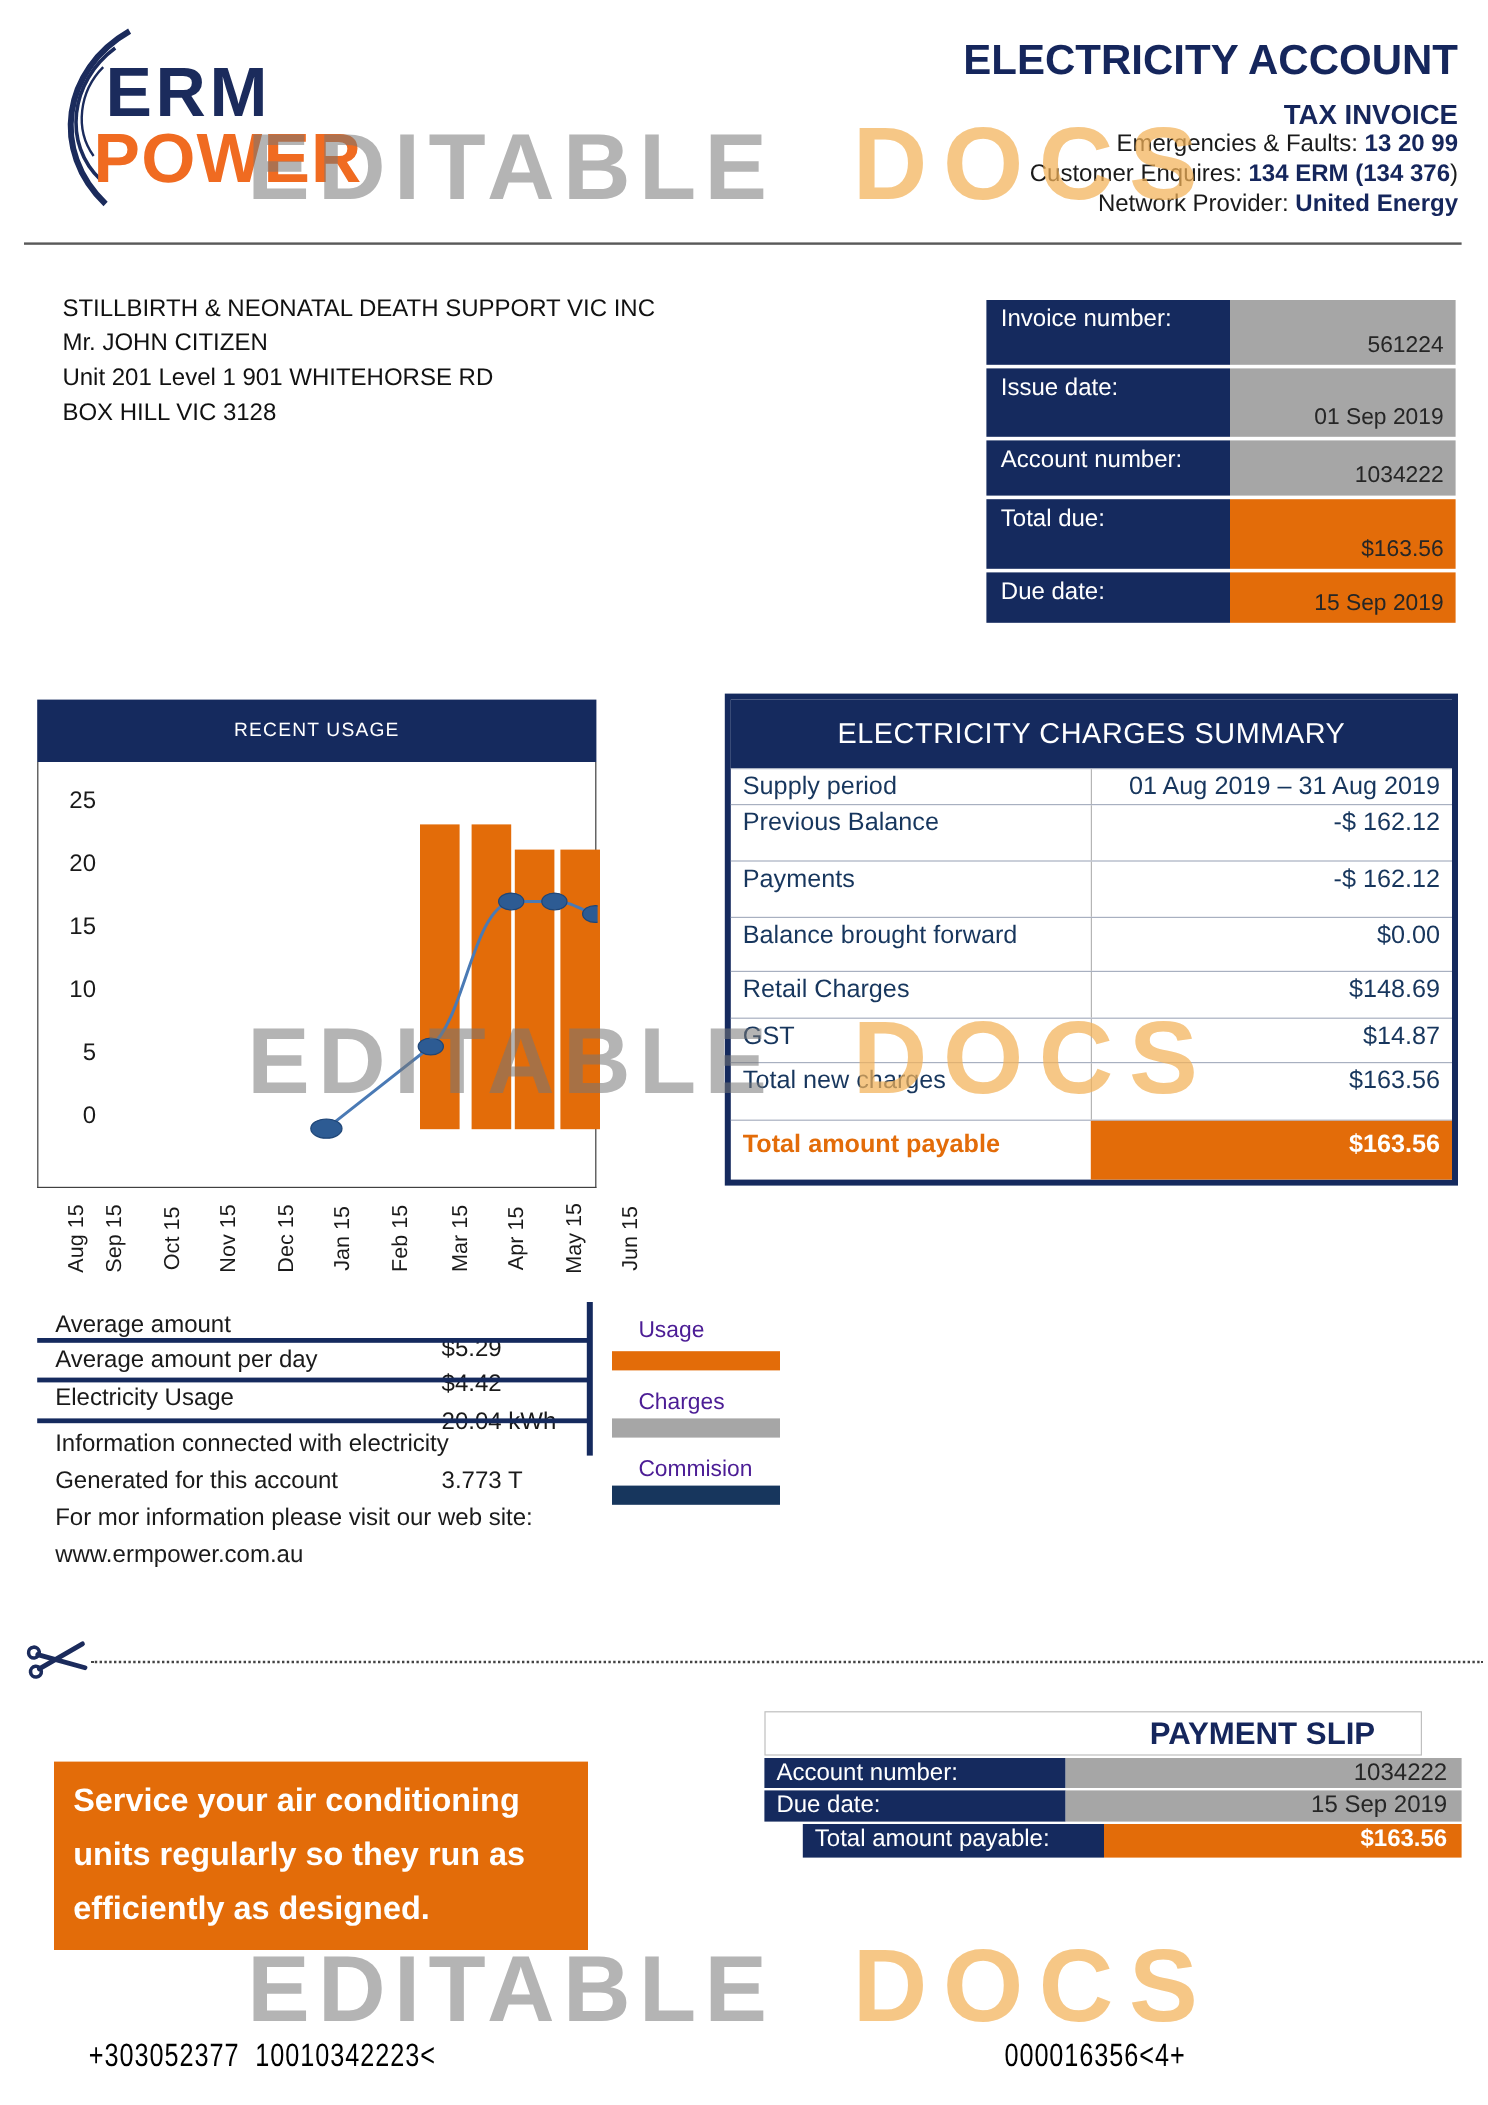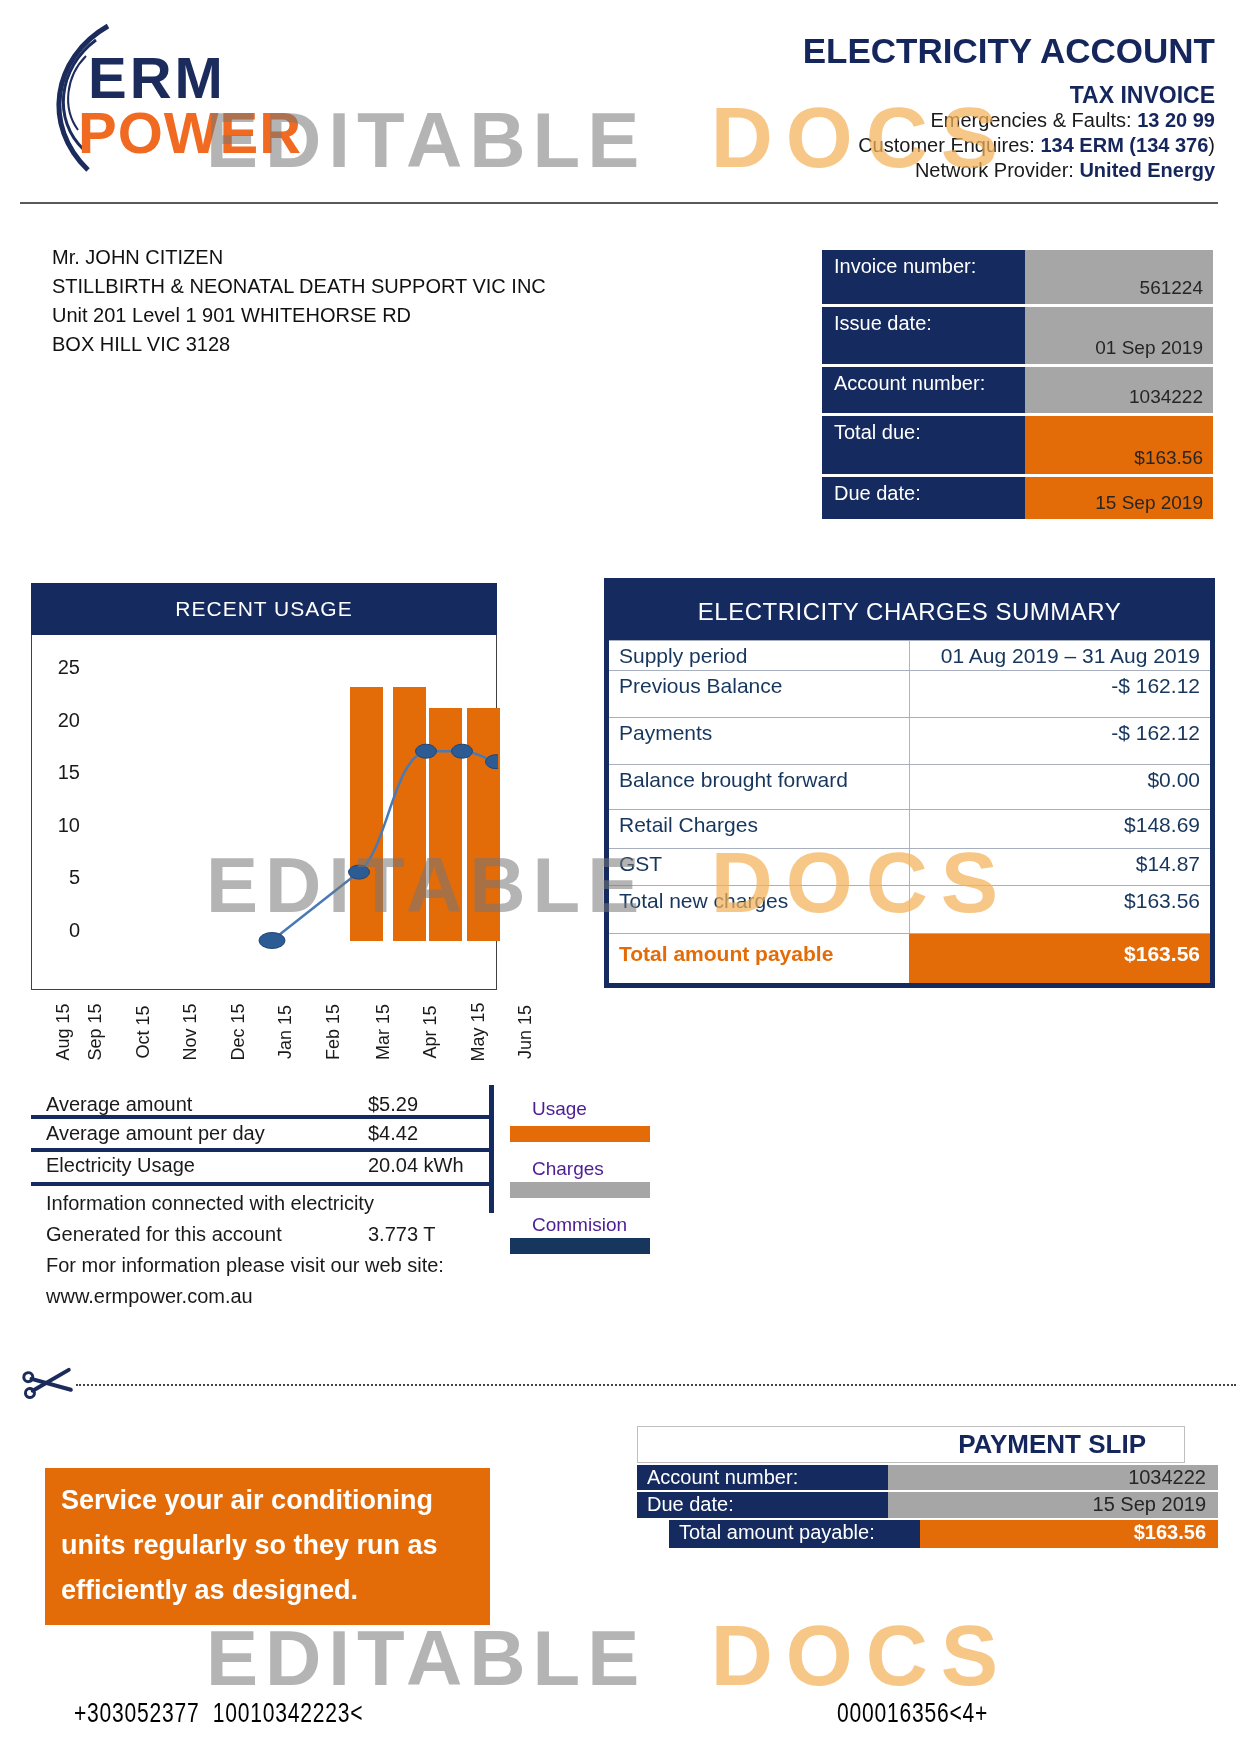"Mr. JOHN CITIZEN" div { order: before "STILLBIRTH & NEONATAL DEATH SUPPORT" -> after "STILLBIRTH & NEONATAL DEATH SUPPORT" }
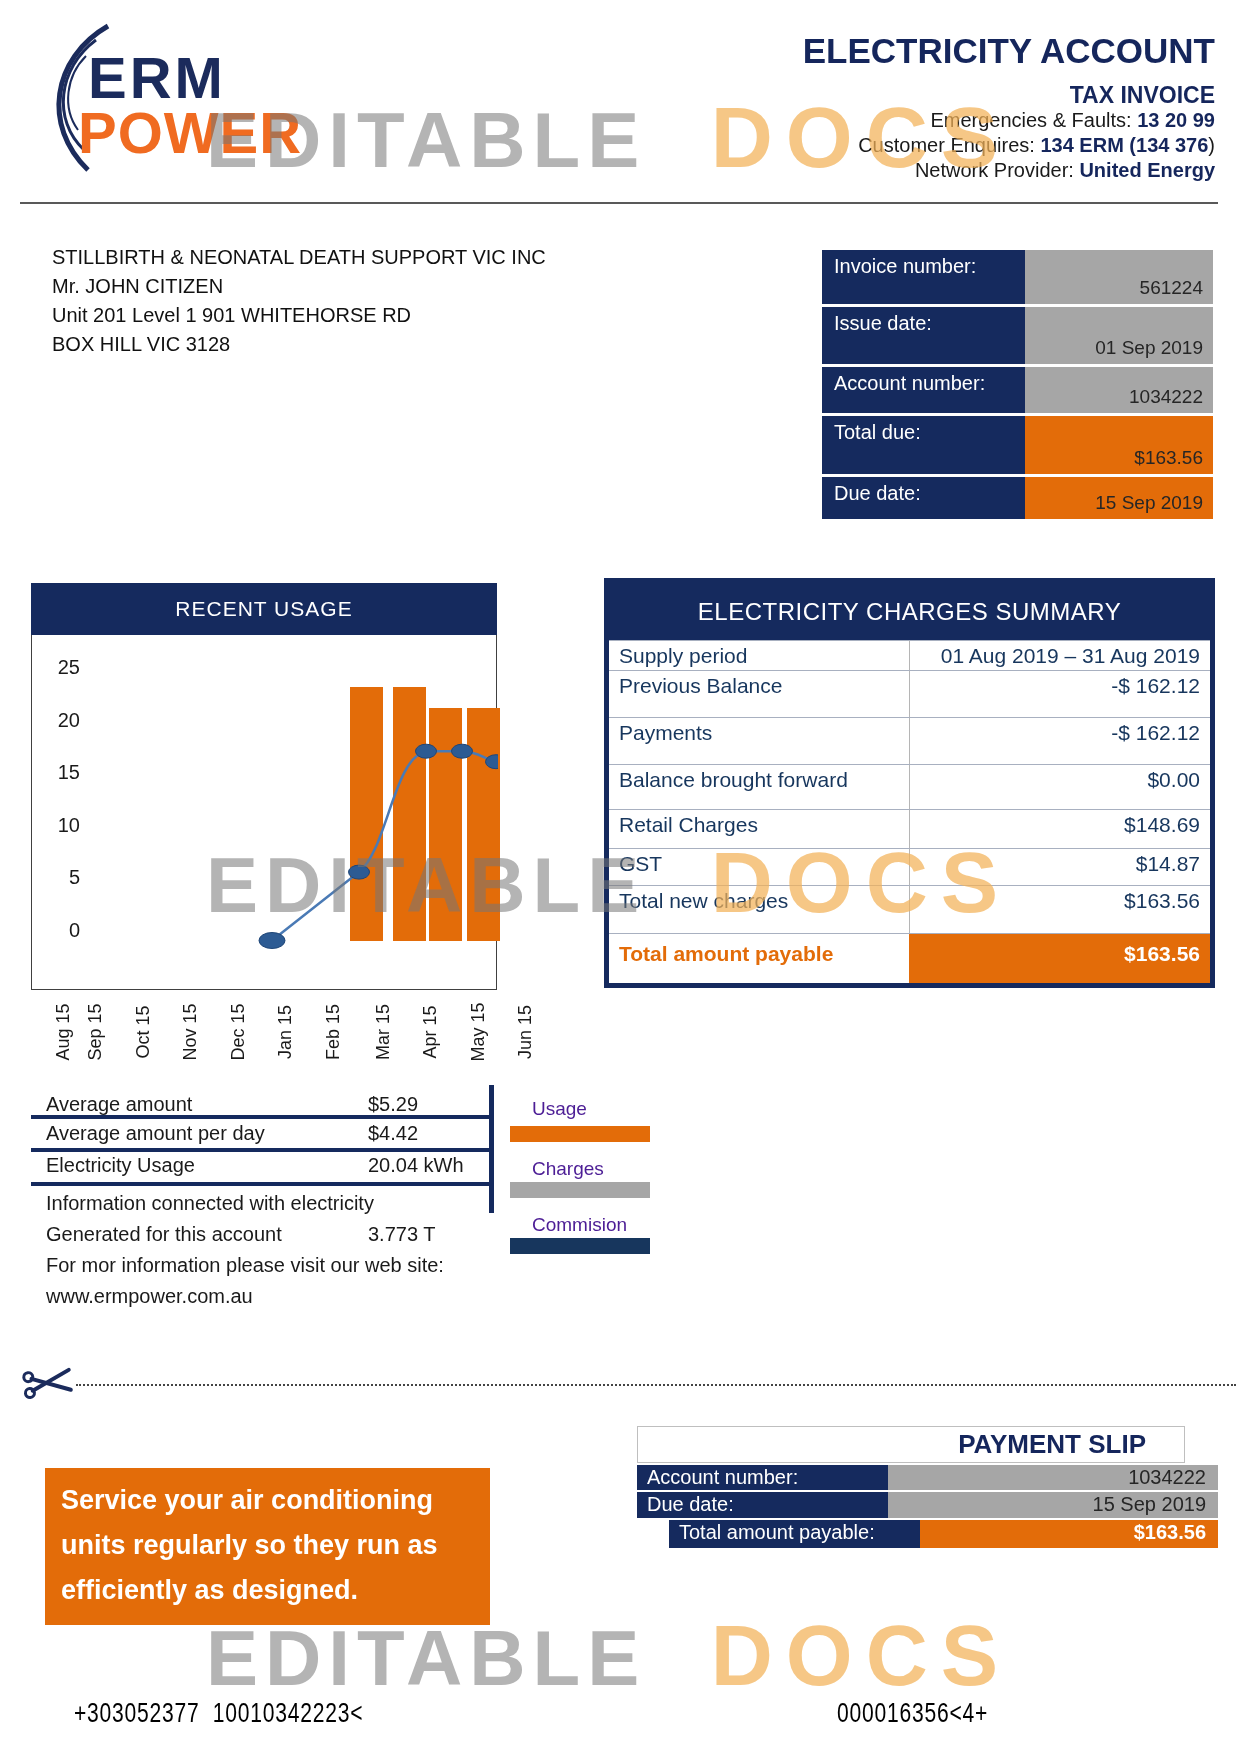"RECENT USAGE" #chart-title { font-size: 21px -> 16px }
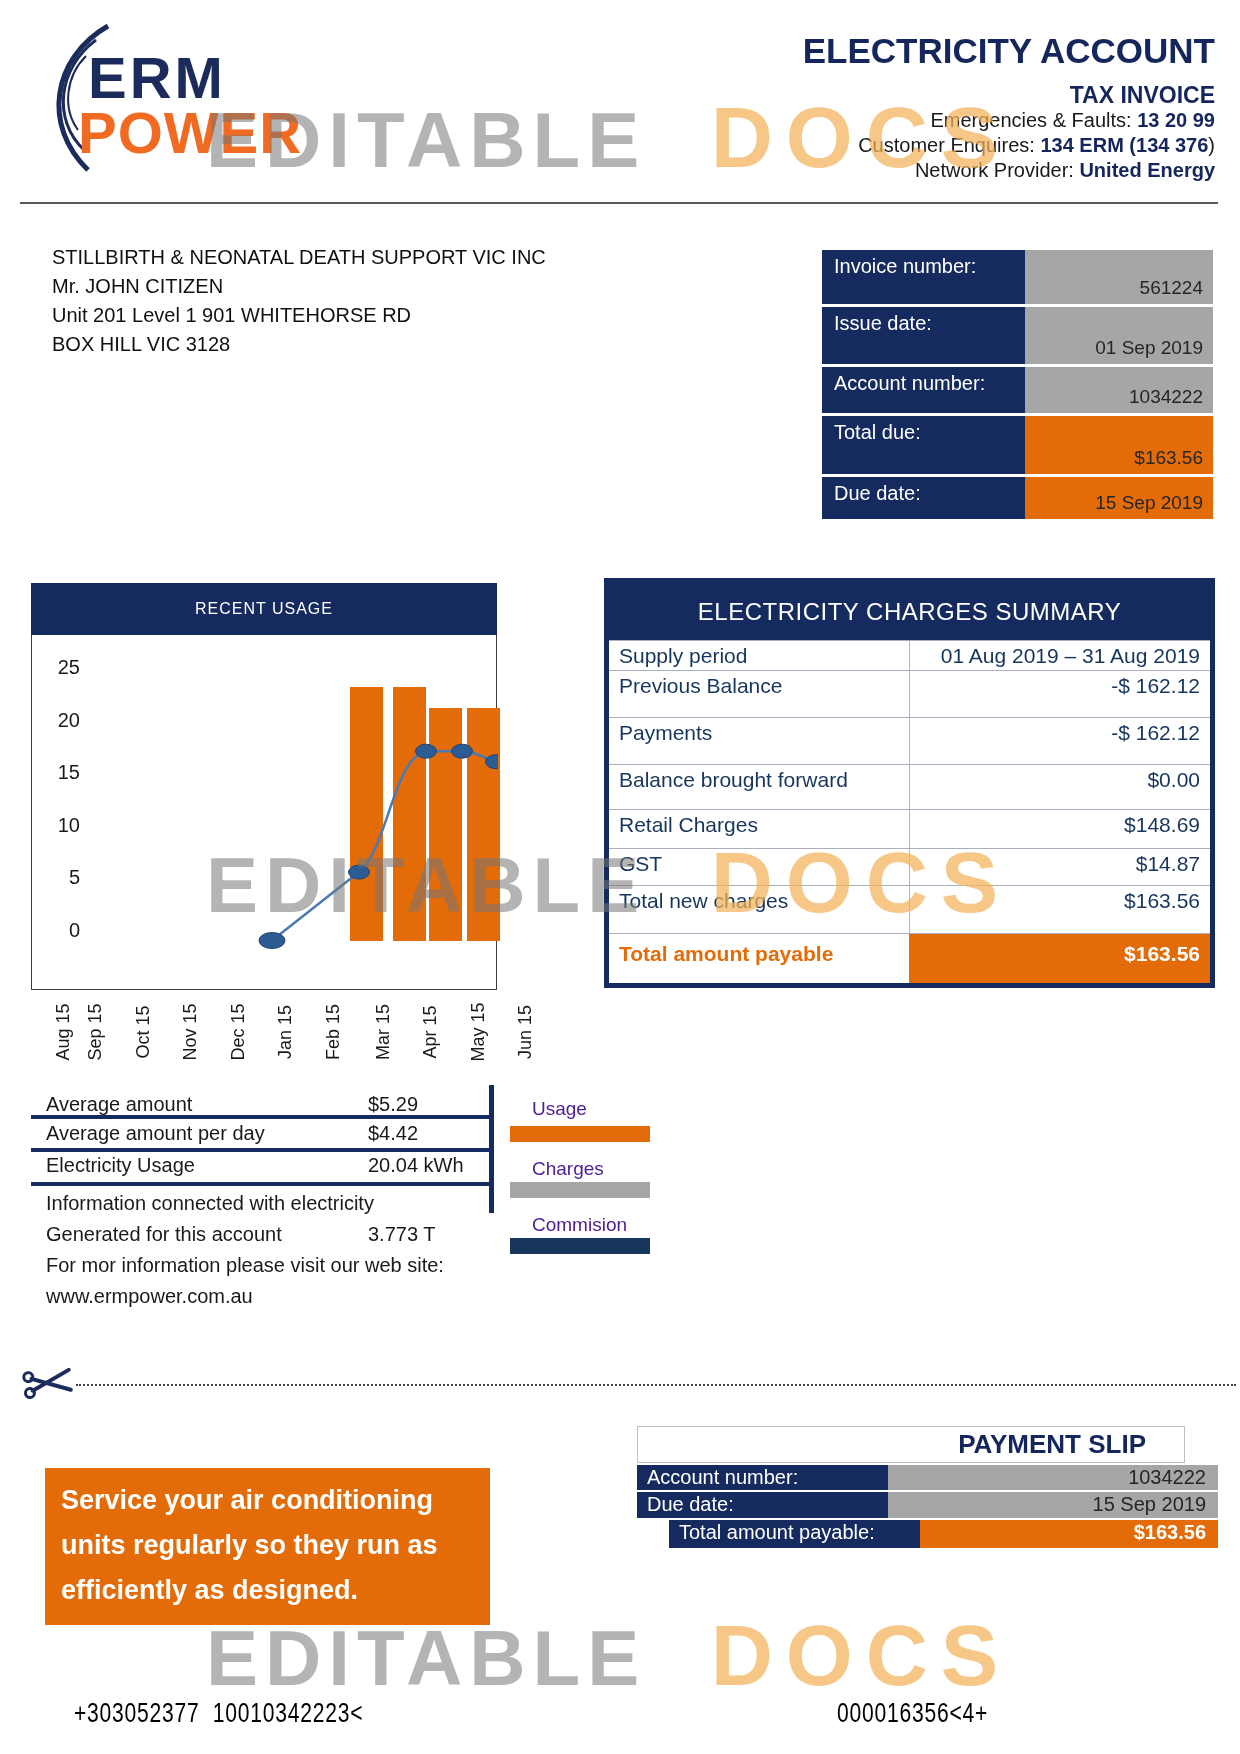"$5.29" .stat-val { margin-top: none -> 20px }
